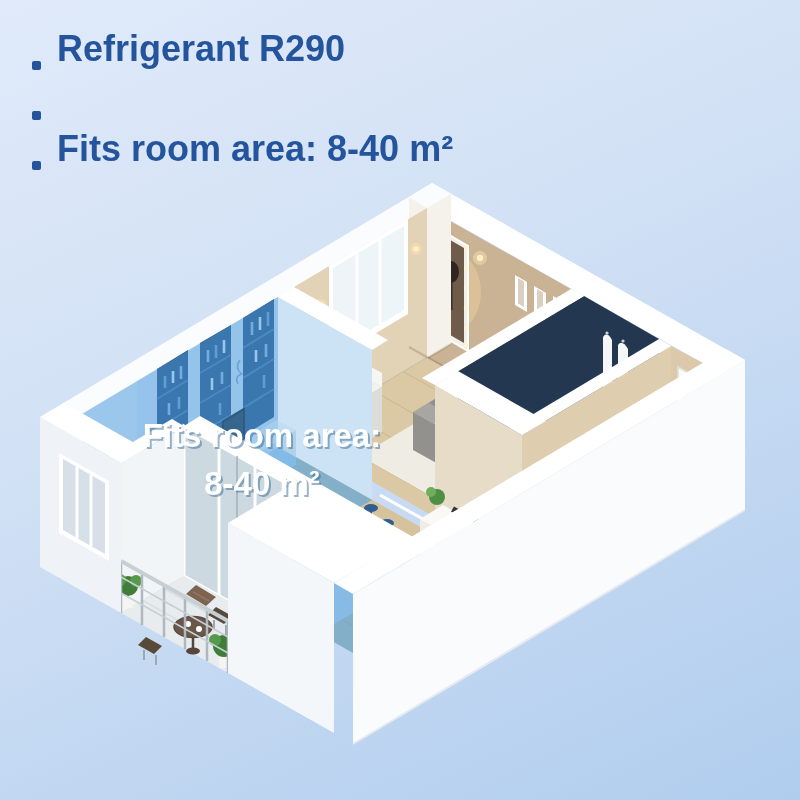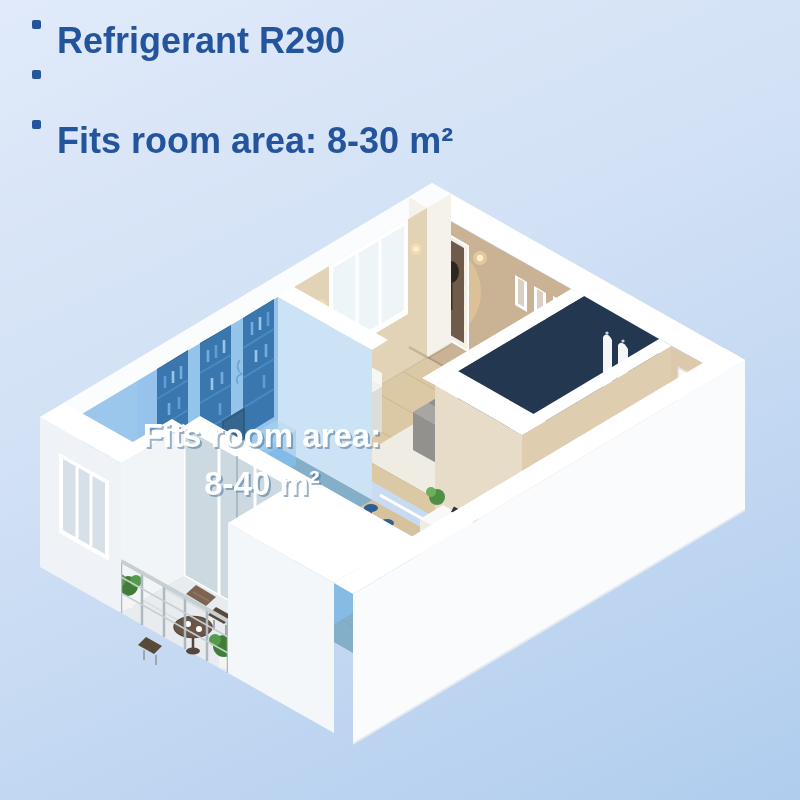"Refrigerant R290" .feature-item { align-items: flex-start -> flex-end }
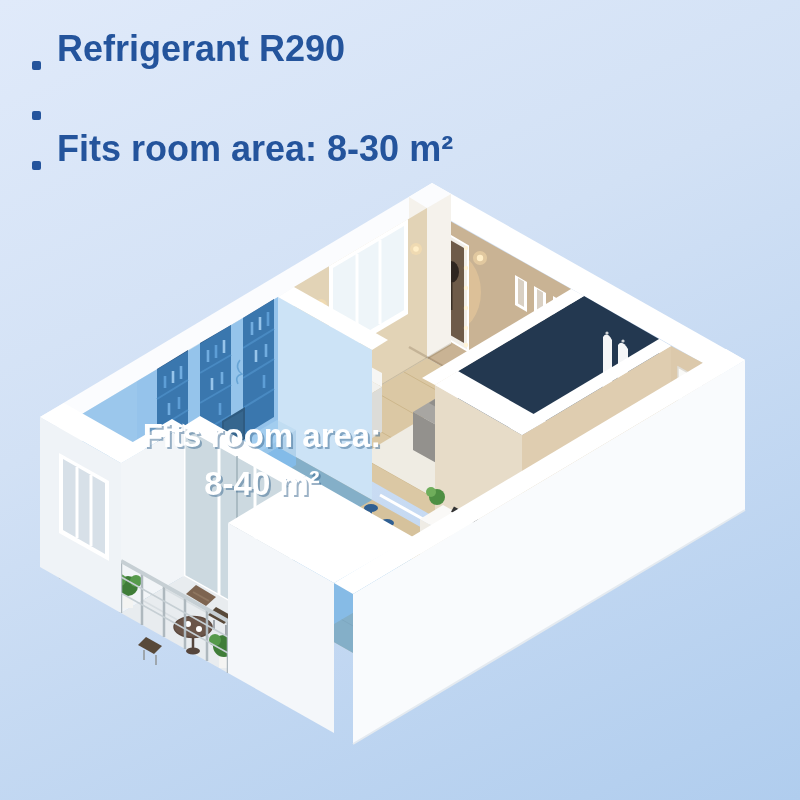"Fits room area: 8-30 m²" span.feature-text { text: 8-30 -> 8-40 }
